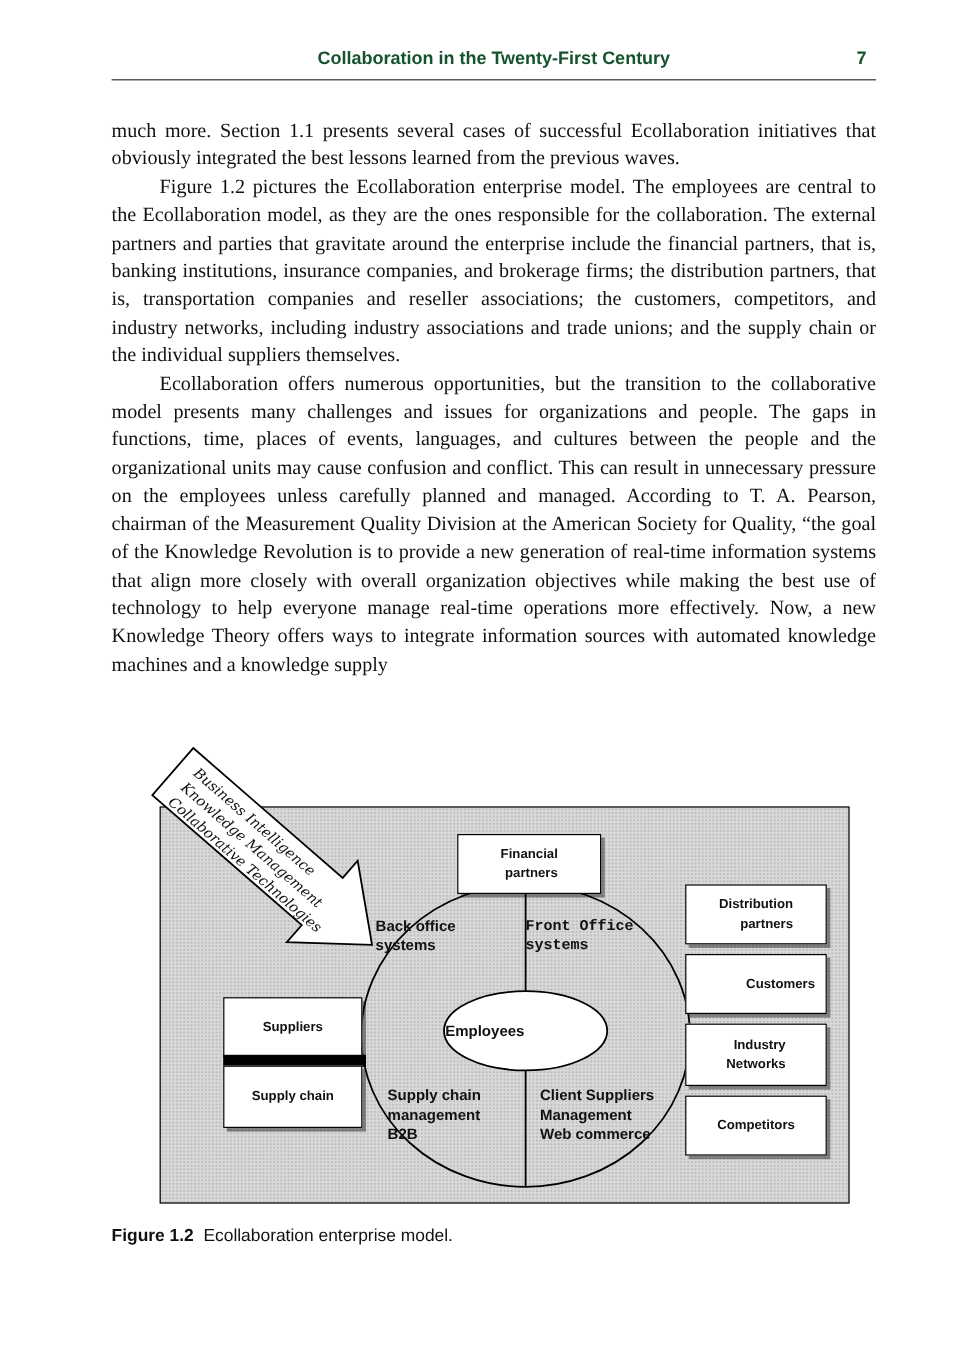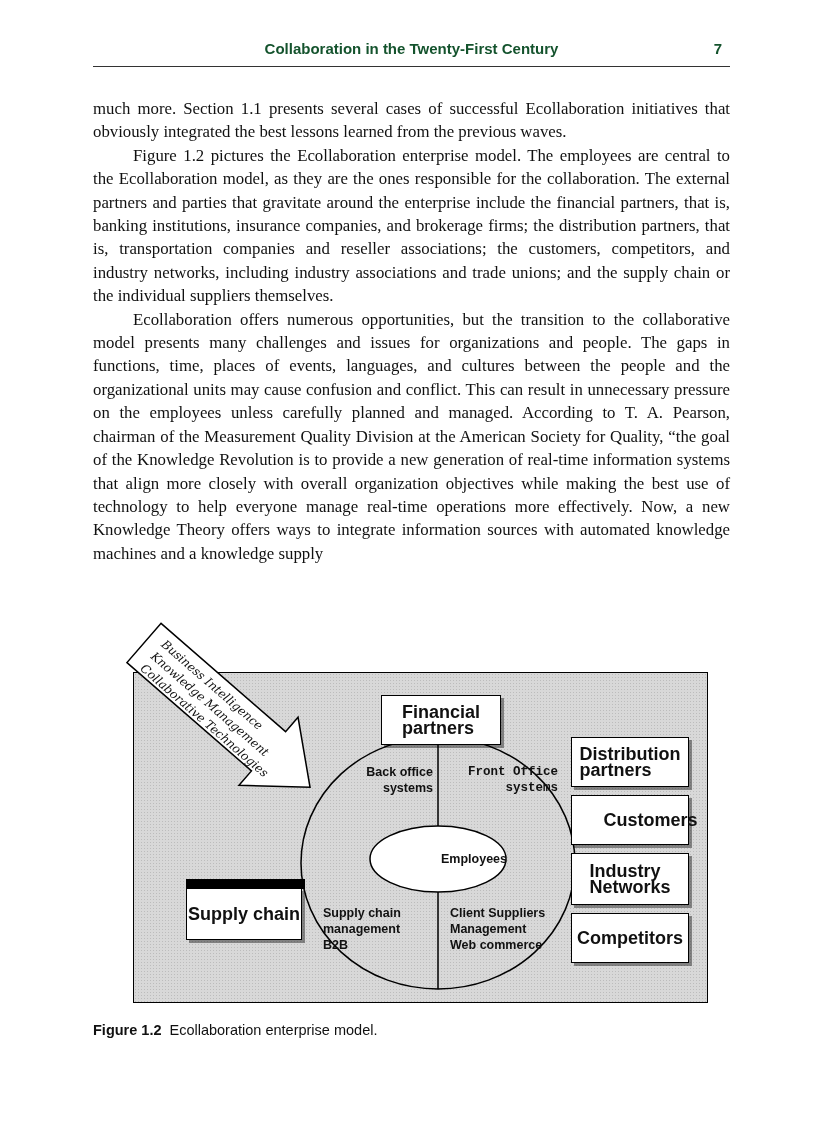"Financial" .dbox { font-size: 18px -> 11px; text-align: left -> right }
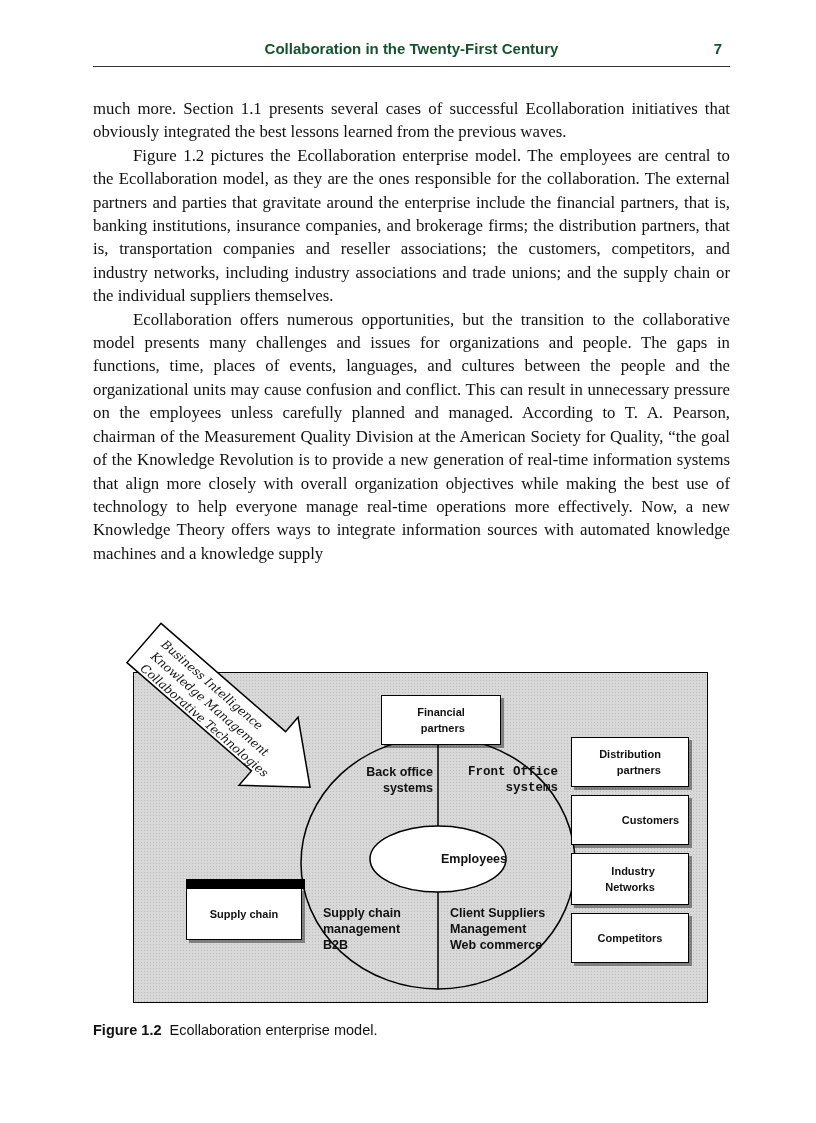"Back office" .dlabel.center { text-align: right -> left }
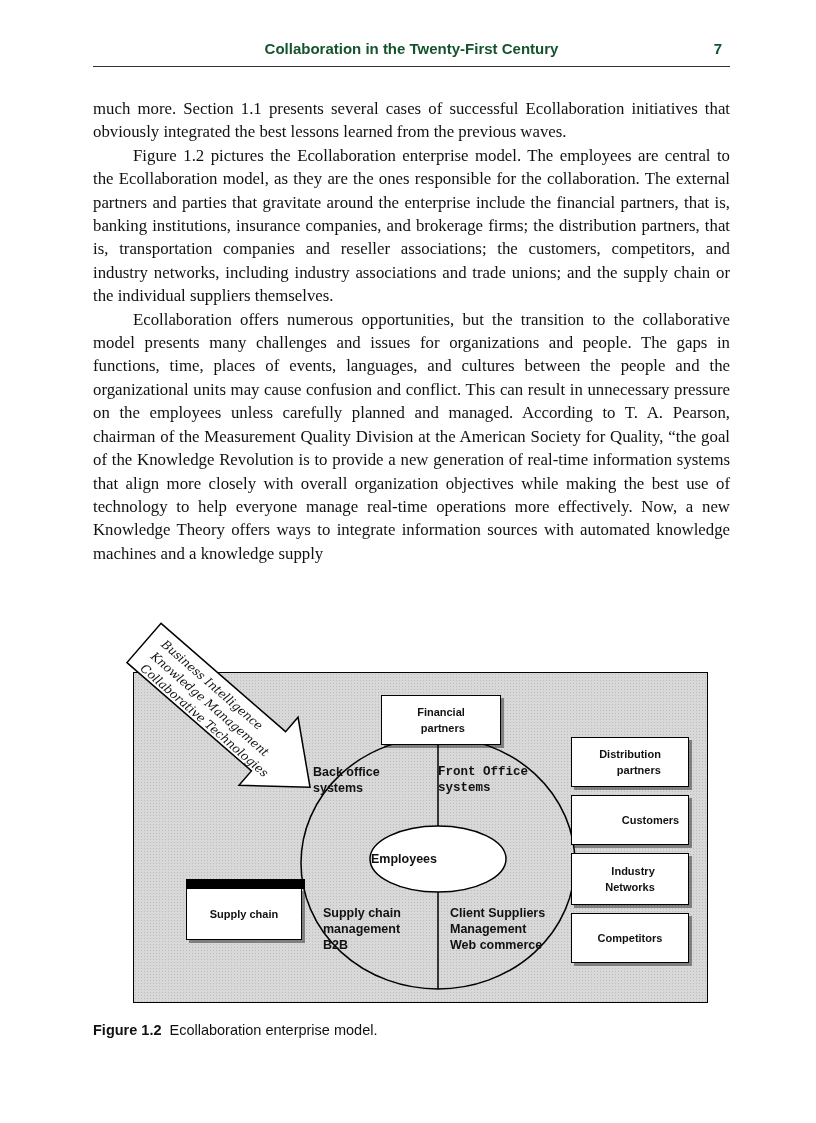"Suppliers" div.dbox { html: none -> <div>Suppliers</div> }
